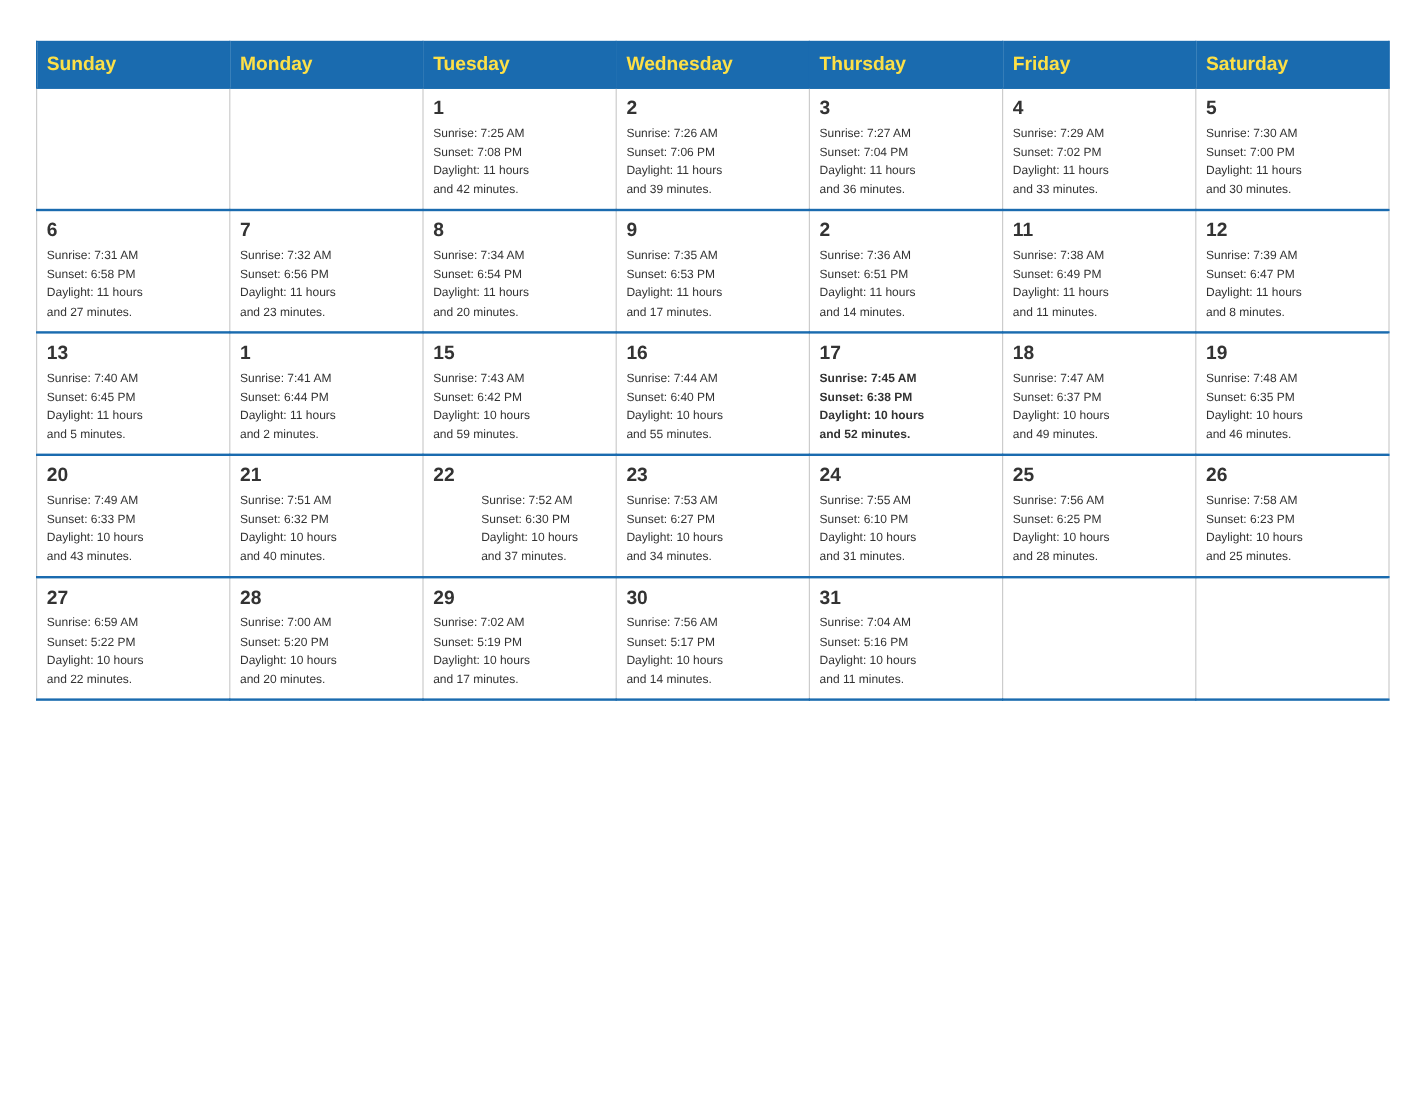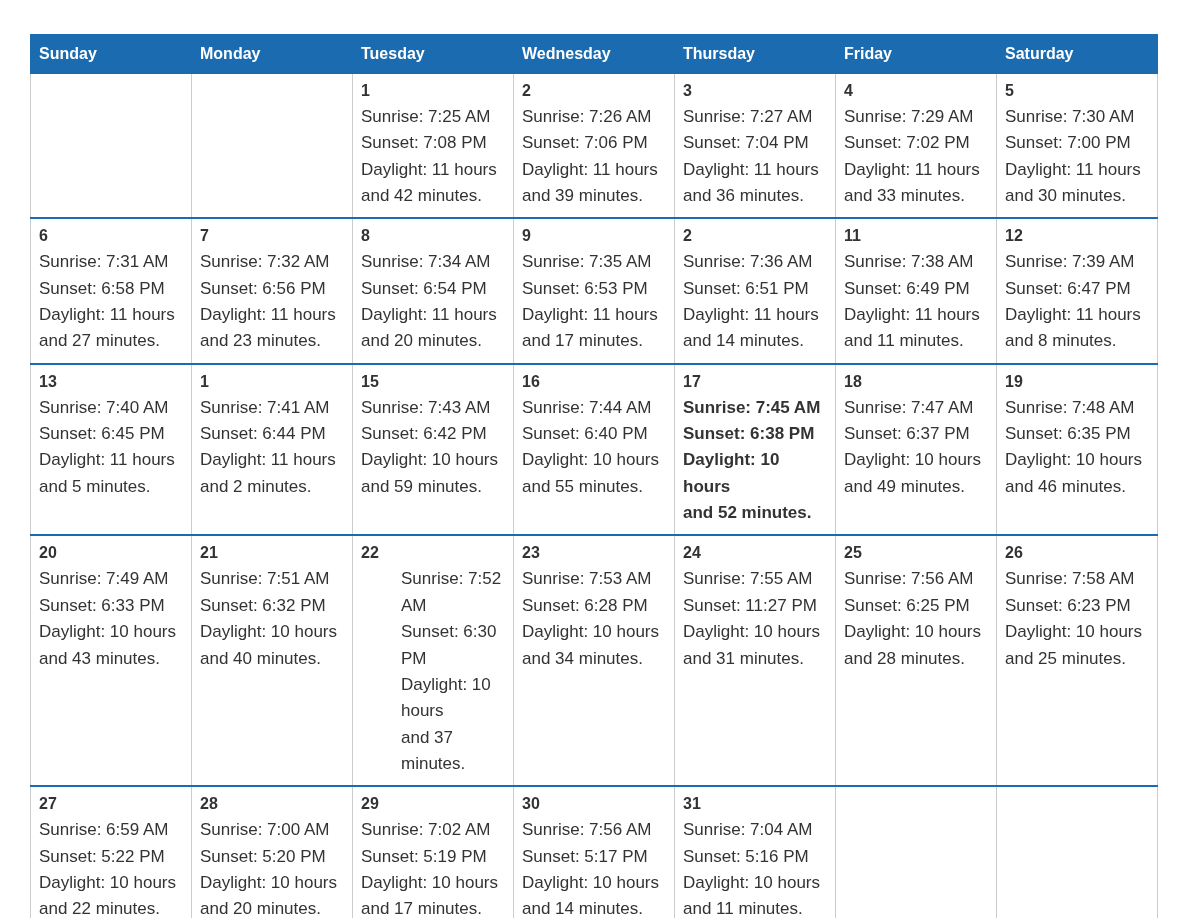"Sunday" .calendar-table thead th { color: #ffffff -> #fde047 }
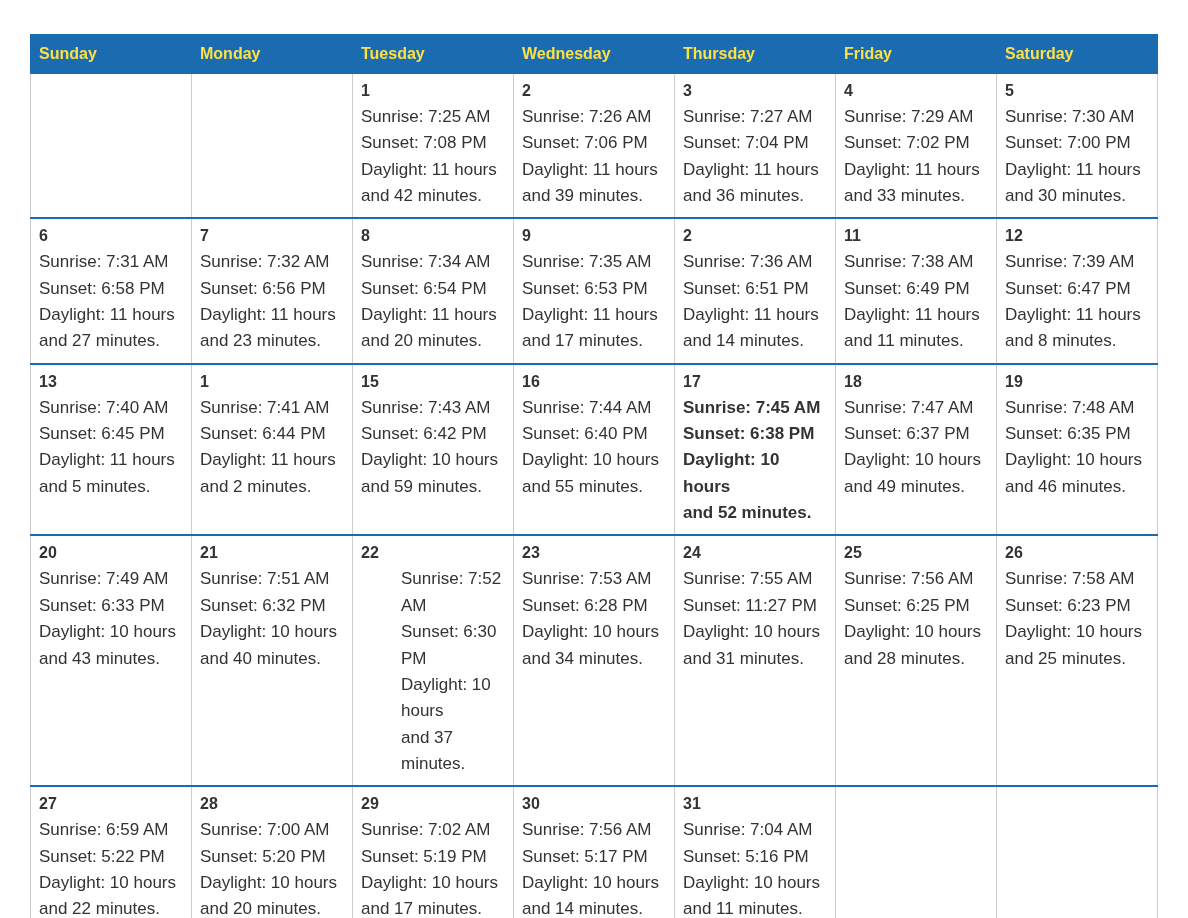"Sunrise: 7:25 AM" .day-info { font-size: 17px -> 10px }
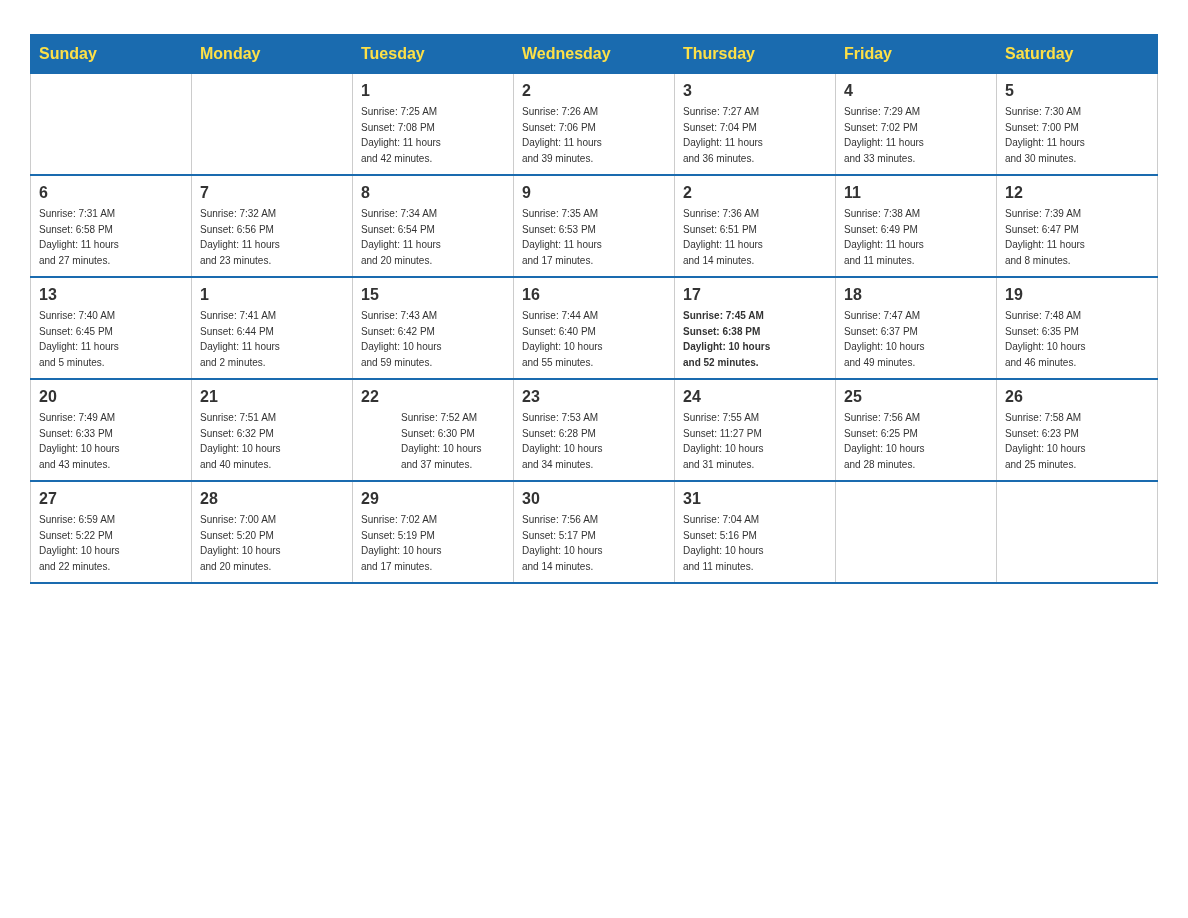"Sunrise: 7:53 AM" div.day-info { text: 6:28 -> 6:27 }
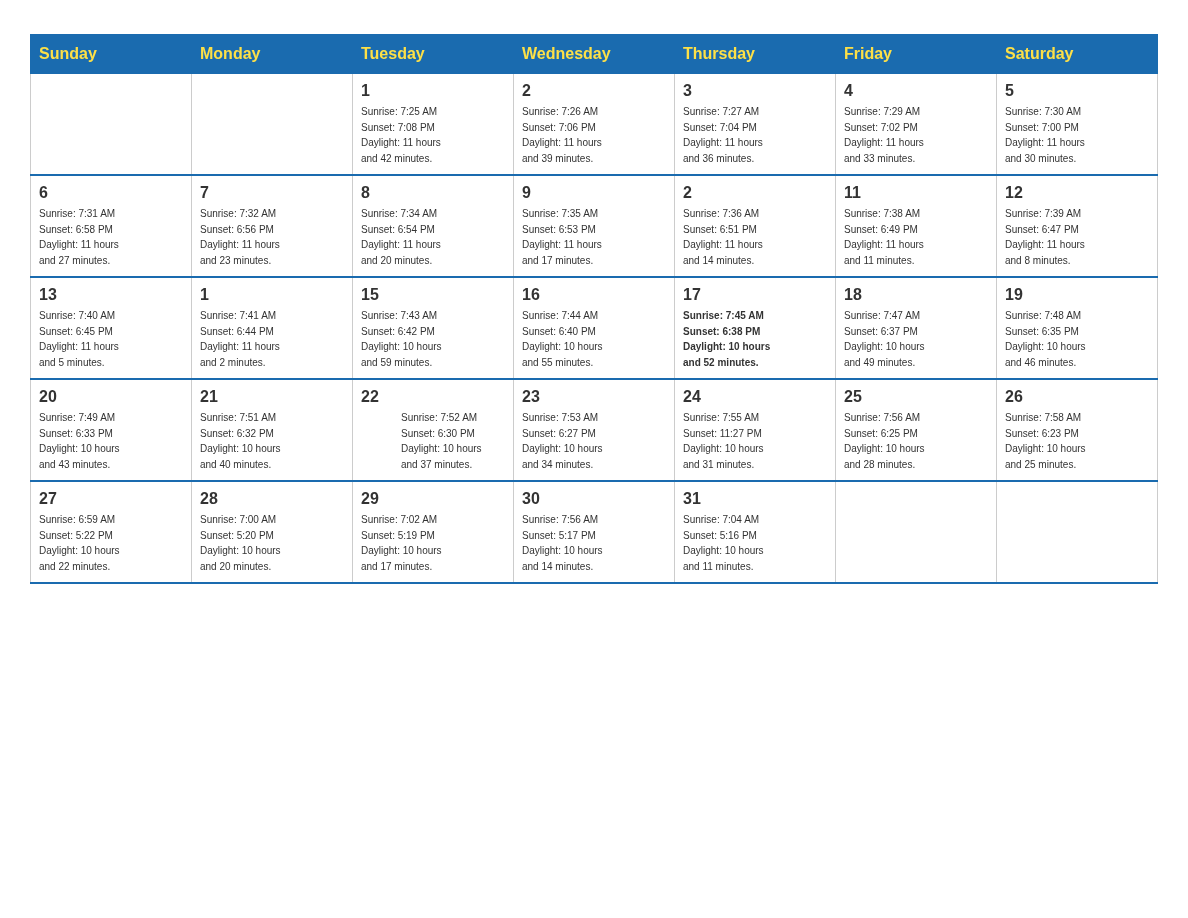"Sunrise: 7:55 AM" div.day-info { text: 11:27 -> 6:10 }
